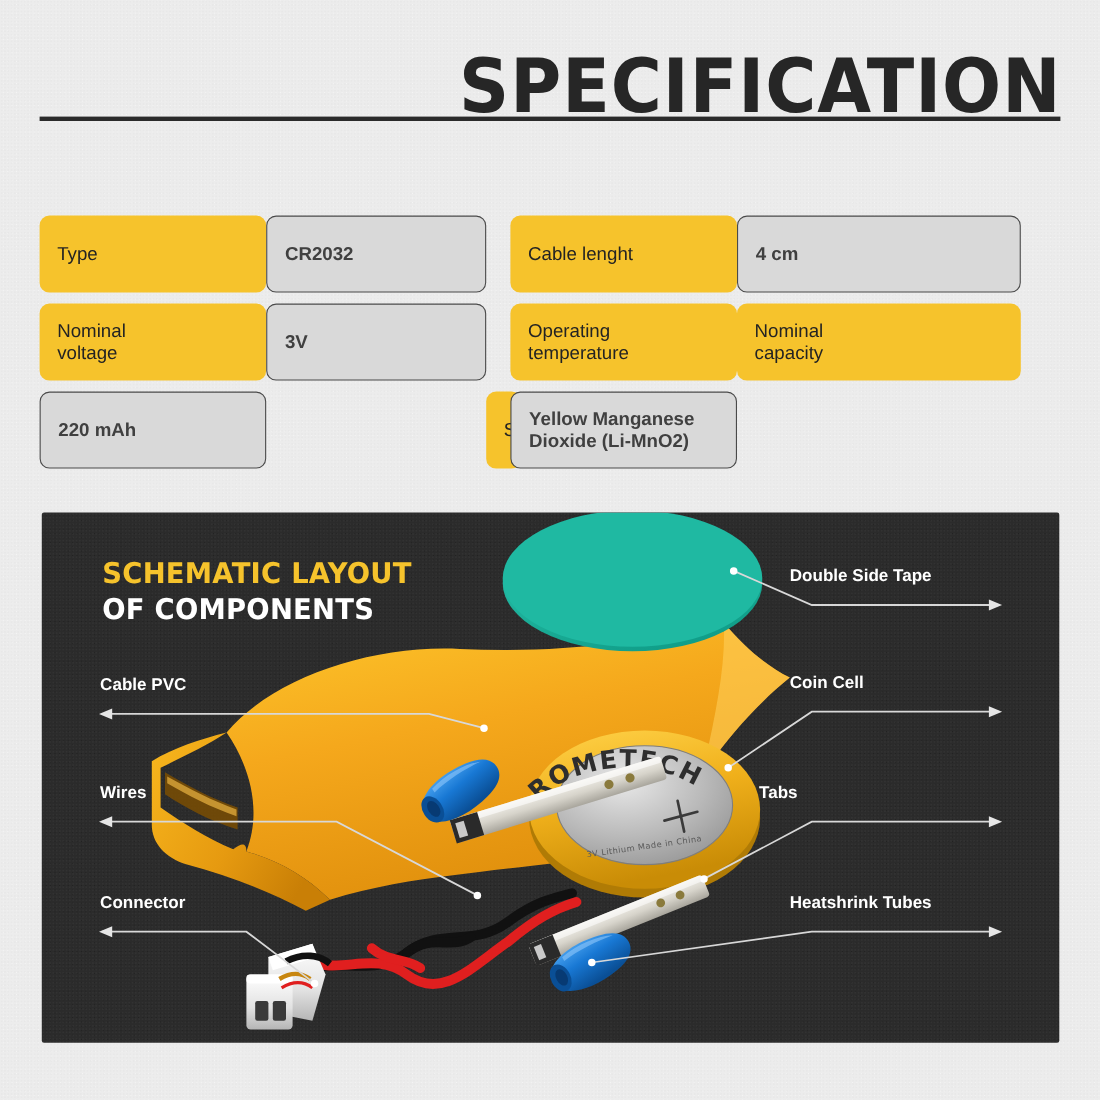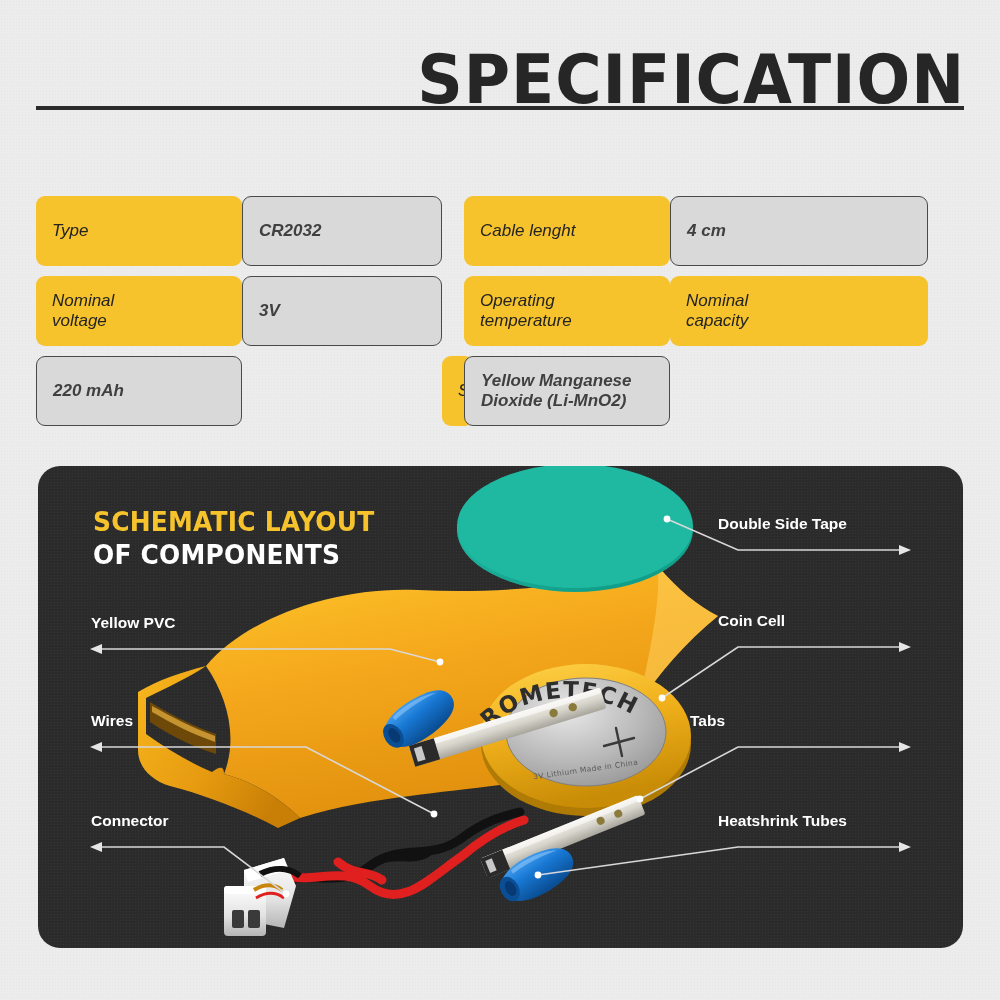"Type" #spec-table { font-style: italic -> none }
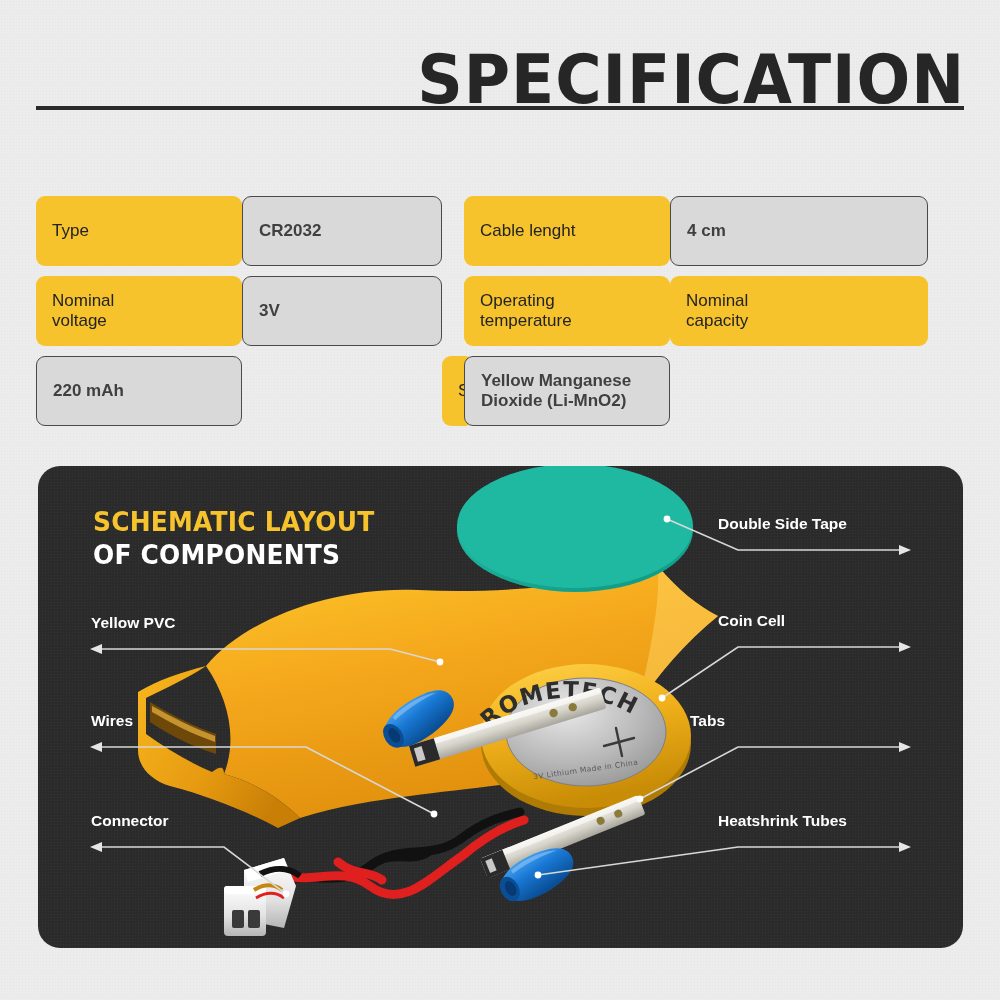"SCHEMATIC LAYOUT" #schematic-panel { border-radius: 22px -> 2px }
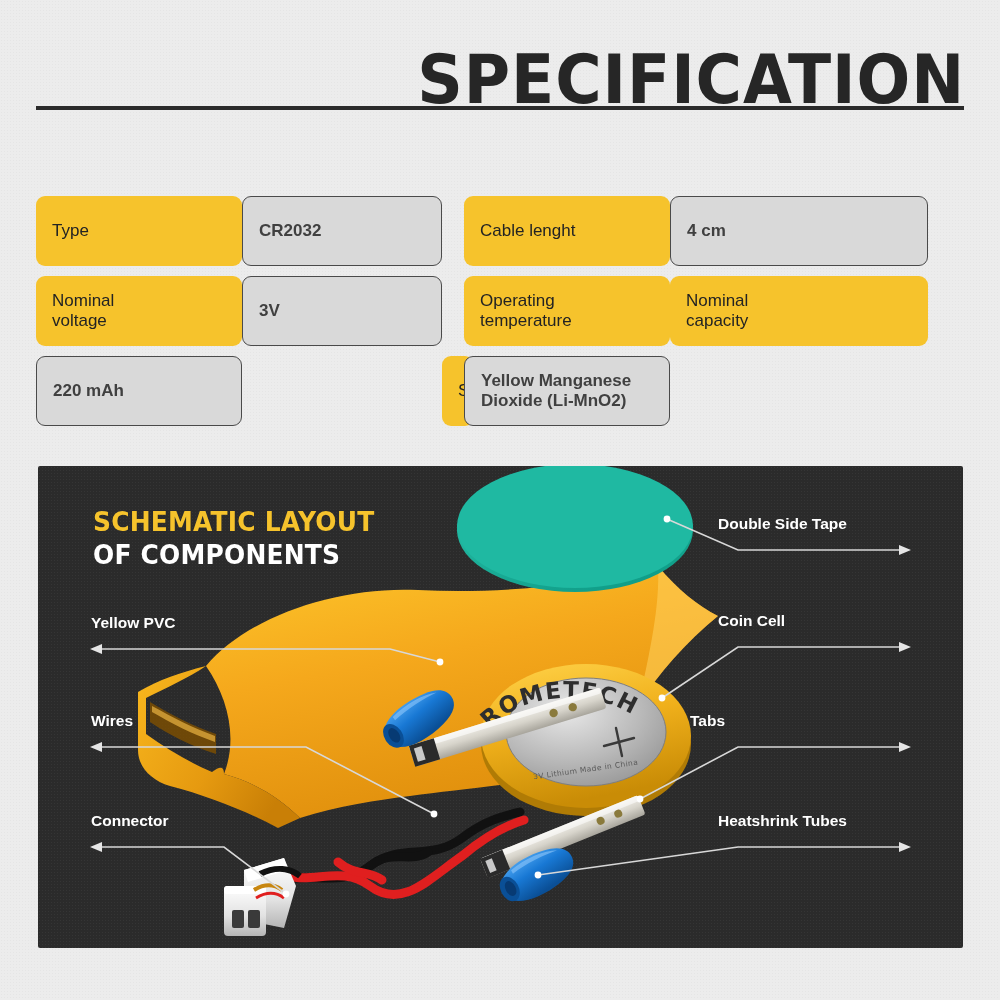"Yellow PVC" div.callout-label { text: Yellow -> Cable }
